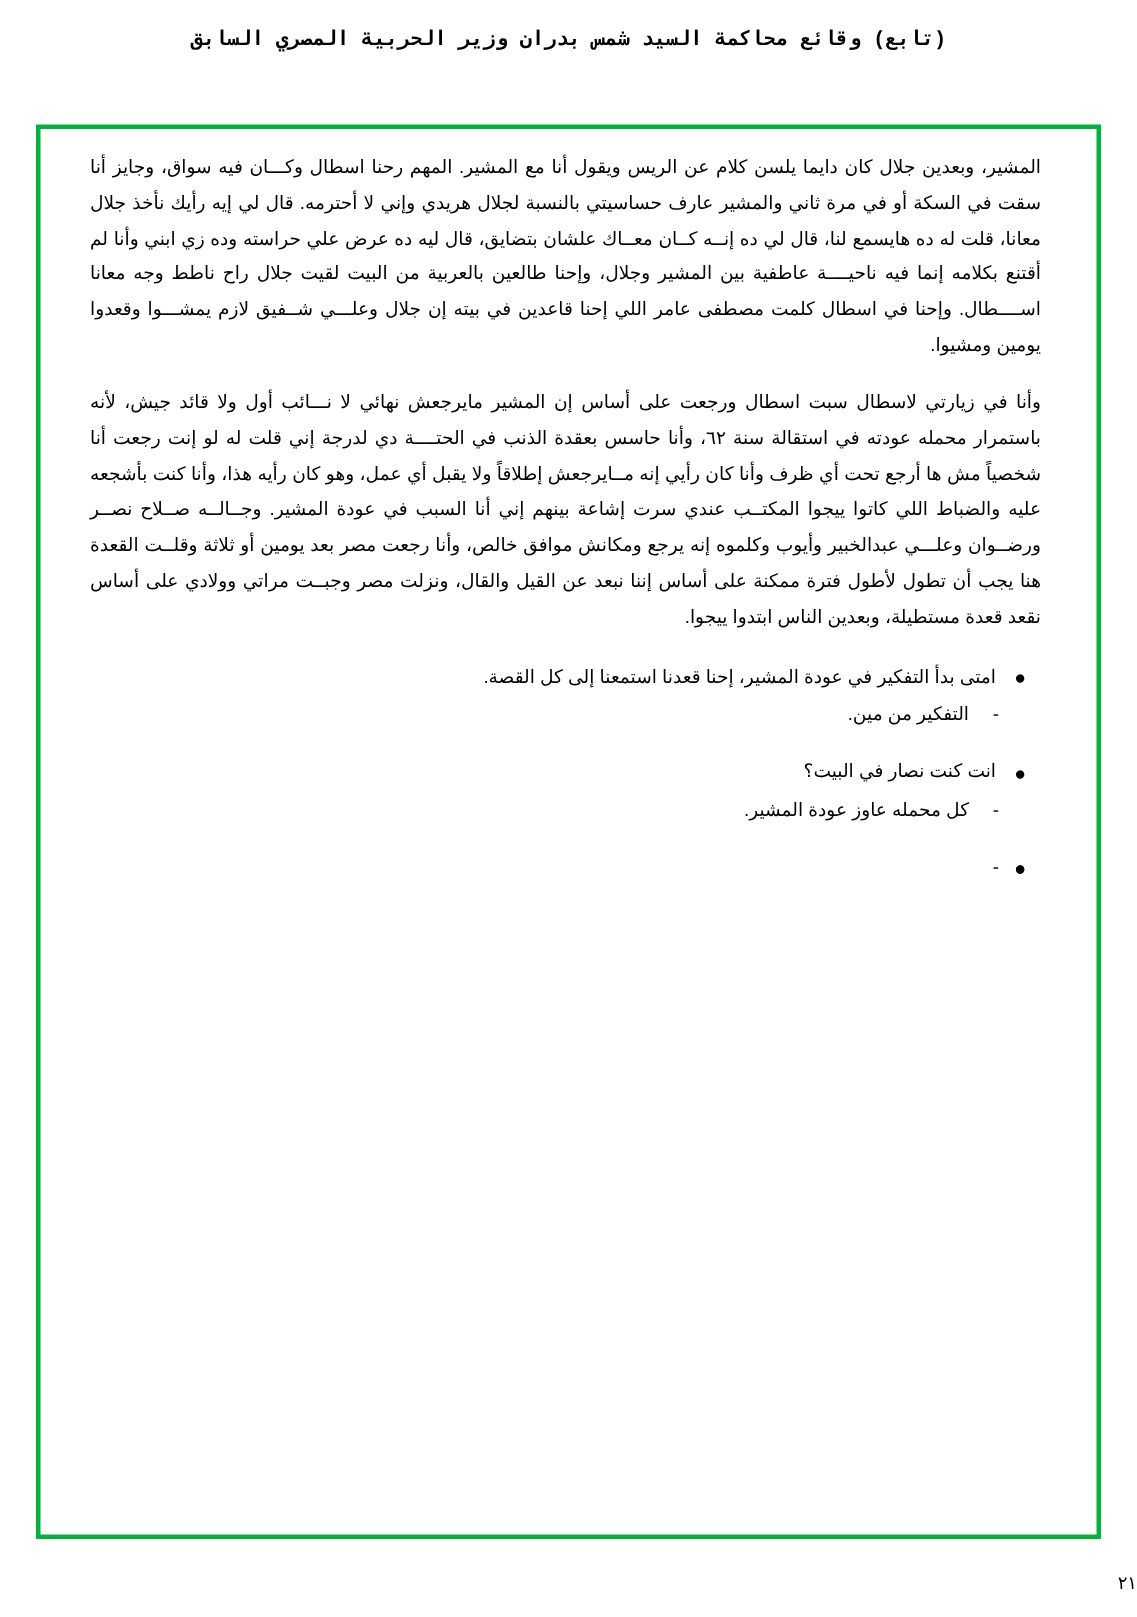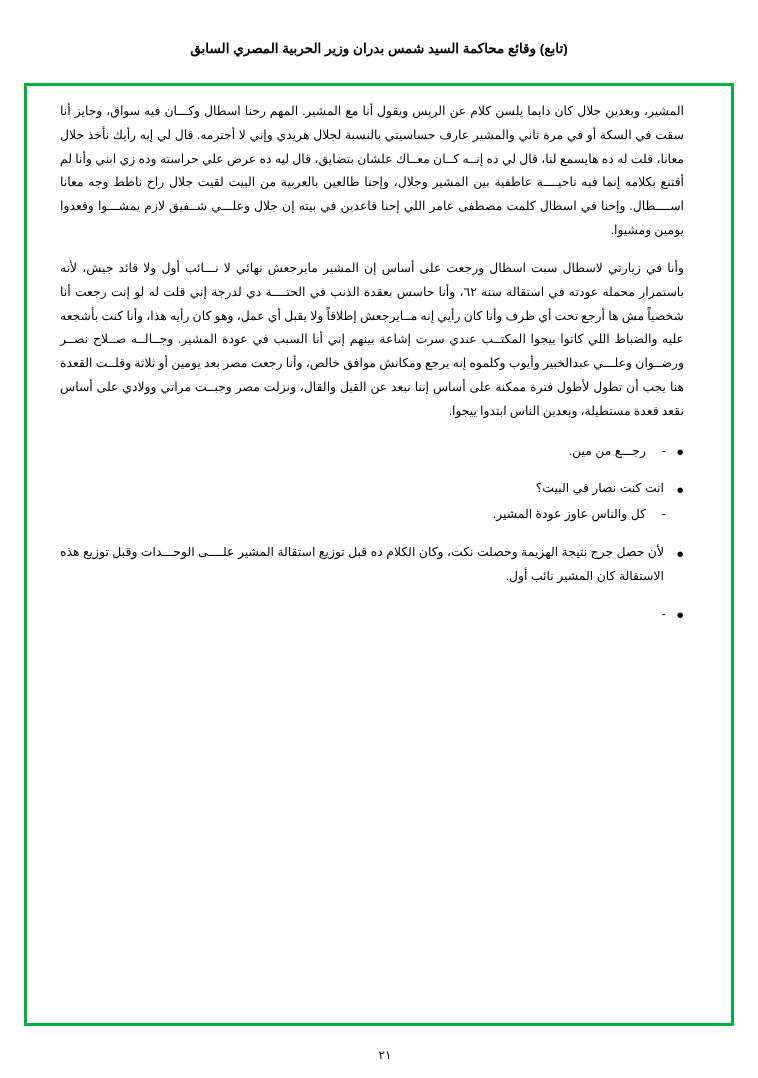"(تابع) وقائع محاكمة السيد شمس" .header-title { font-family: Liberation Sans, sans-serif -> Liberation Mono, monospace; padding-top: 40px -> 18px }
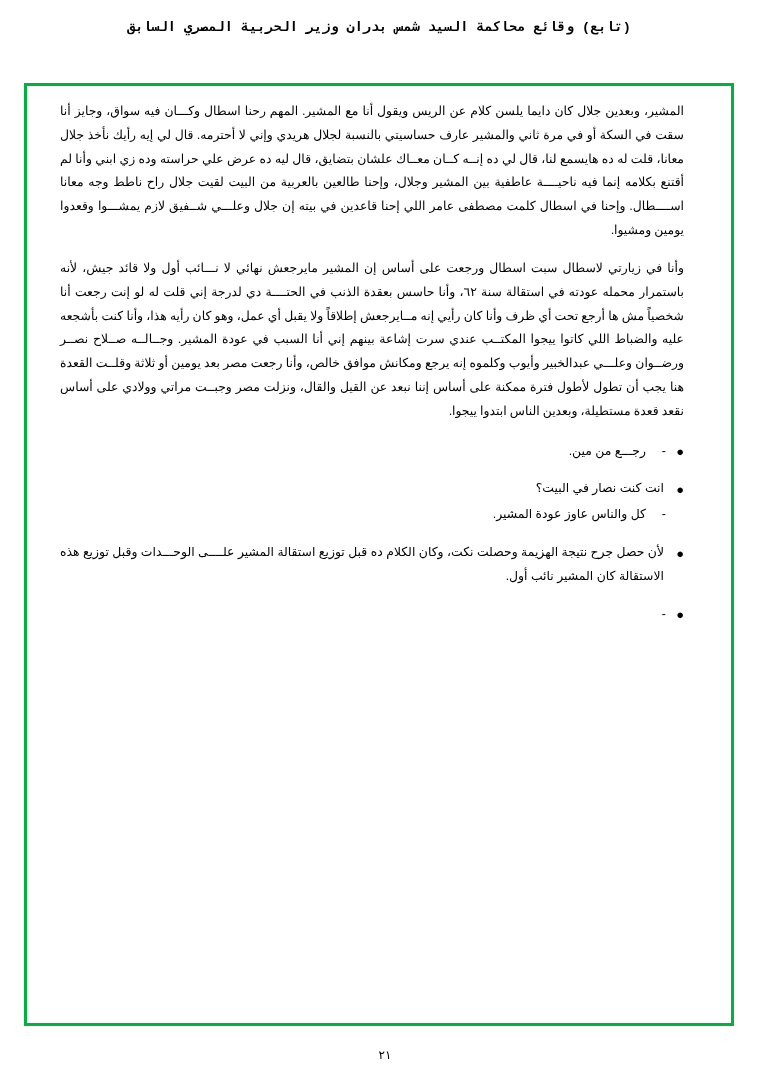"المشير، وبعدين جلال كان دايما" p.para { font-family: Liberation Serif, serif -> none; margin: 0 14px 14px 0 -> 0 4px 14px 0 }
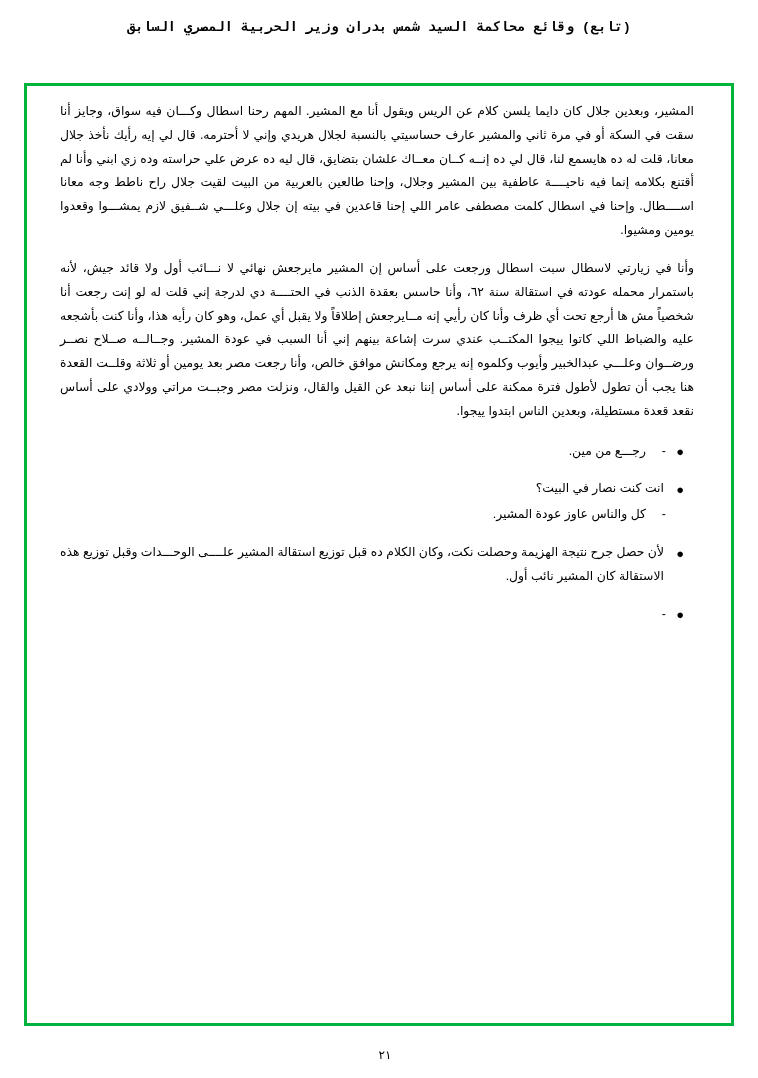"امتى بدأ التفكير في عودة" span { html: none -> <span>امتى بدأ التفكير في عودة المشير، إحنا قعدنا استمعنا إلى كل القصة.</span> }
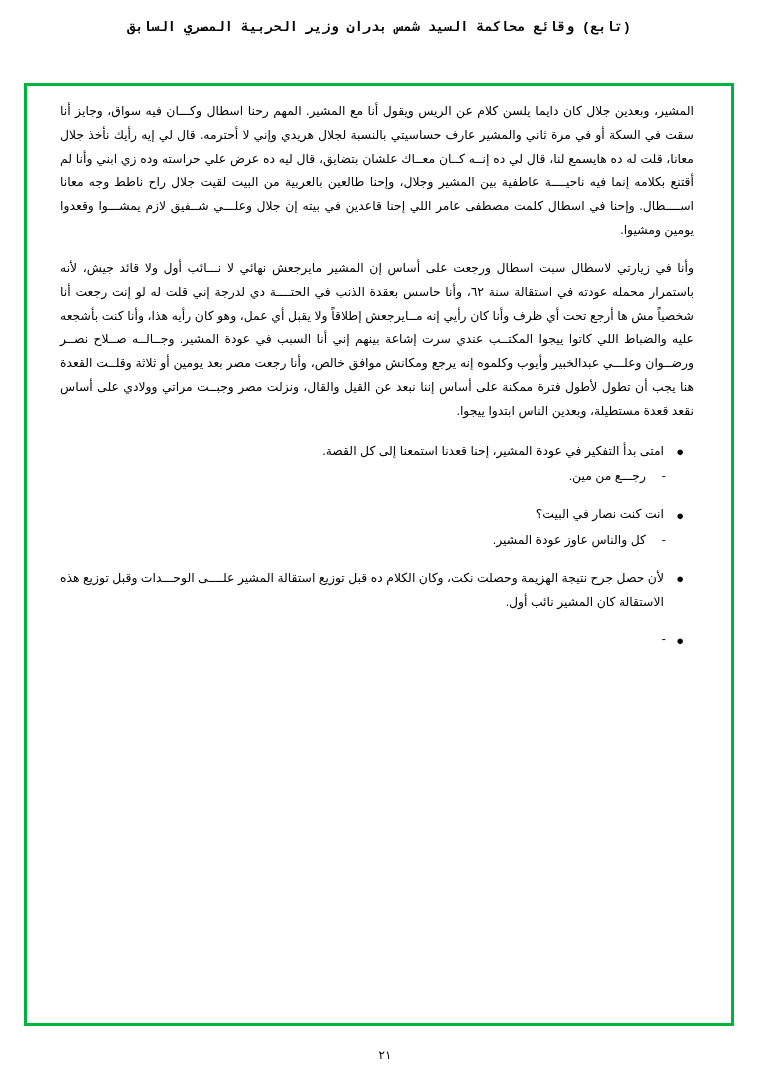"رجـــع من مين." span { text: رجـــع -> التفكير }
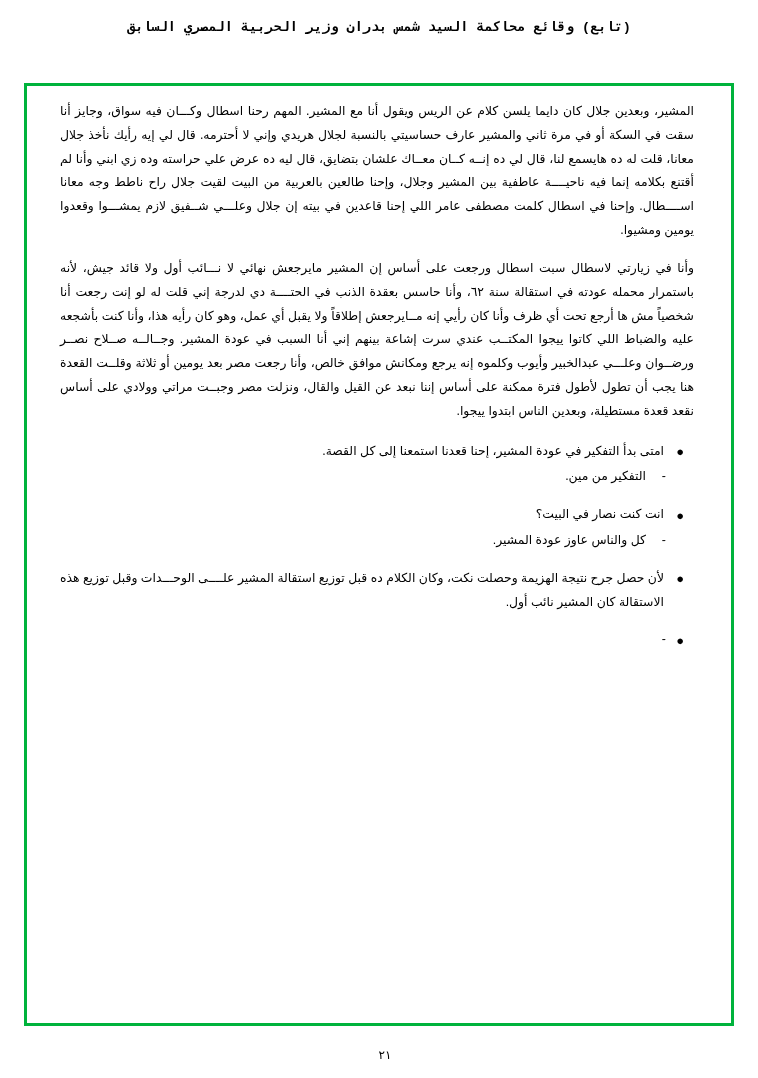"كل والناس عاوز عودة المشير." span { text: والناس -> محمله }
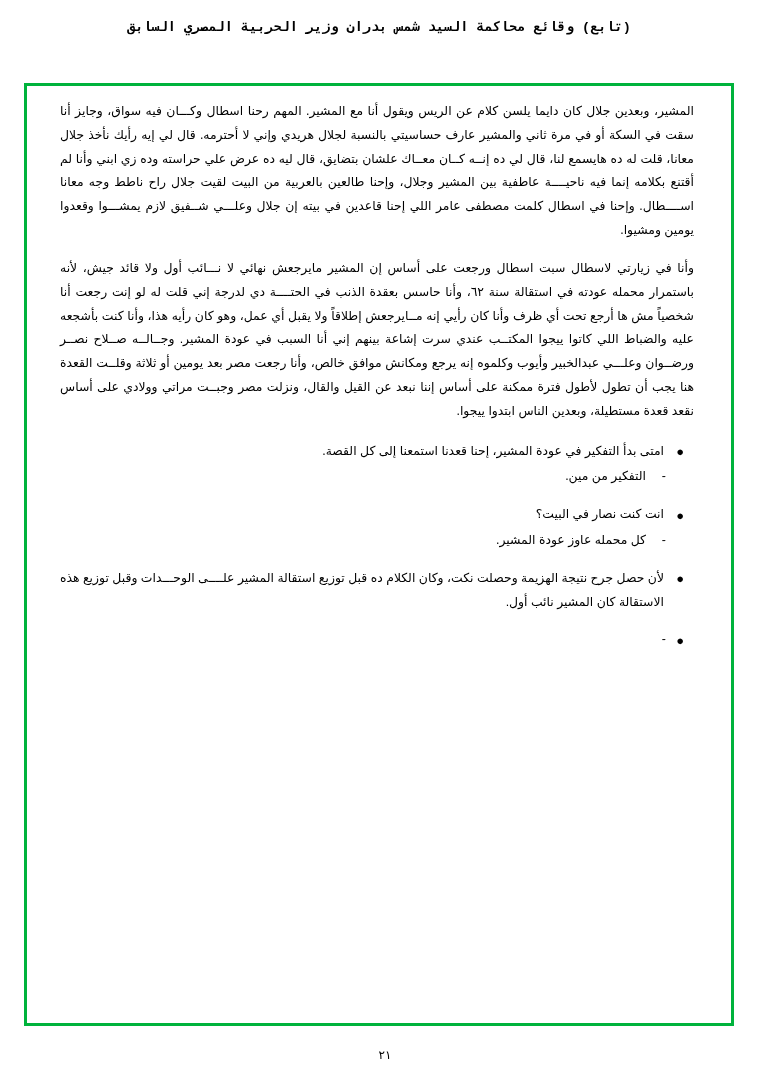"لأن حصل جرح نتيجة الهزيمة" span { html: <span>لأن حصل جرح نتيجة الهزيمة وحصلت نكت، وكان الكلام ده قبل توزيع استقالة المشير علــــى الوحـــدات وقبل توزيع هذه الاستقالة كان المشير نائب أول.</span> -> none }
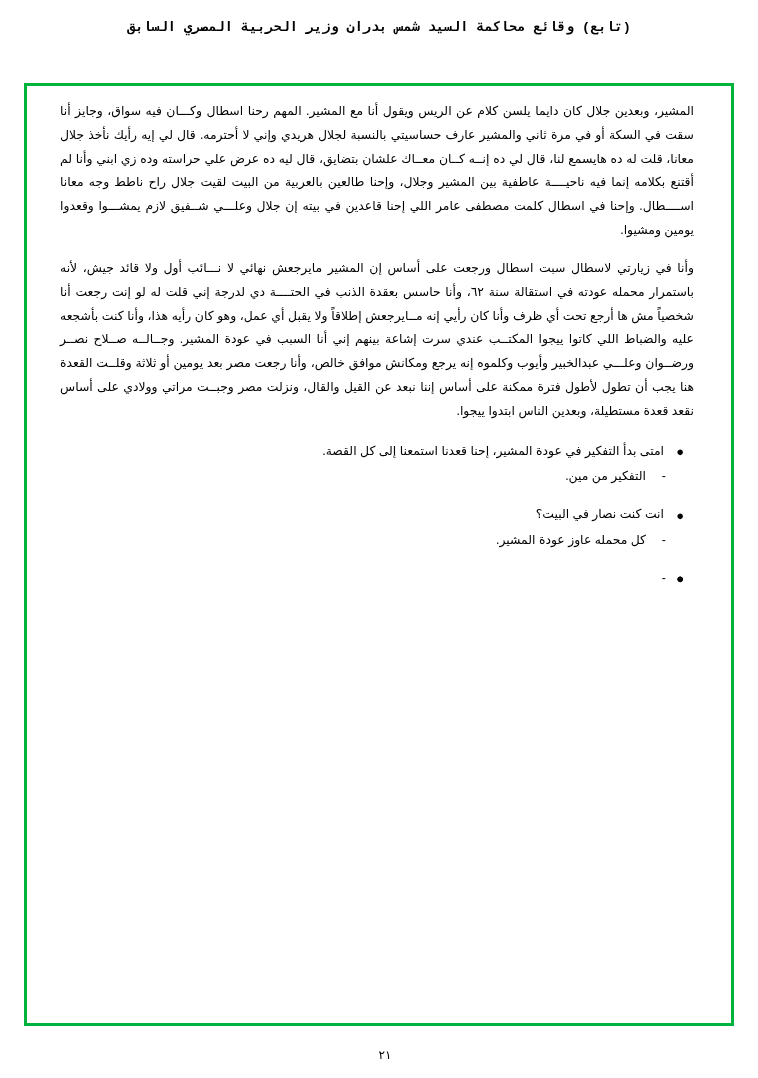"٢١" .page-number { text-align: center -> right }
